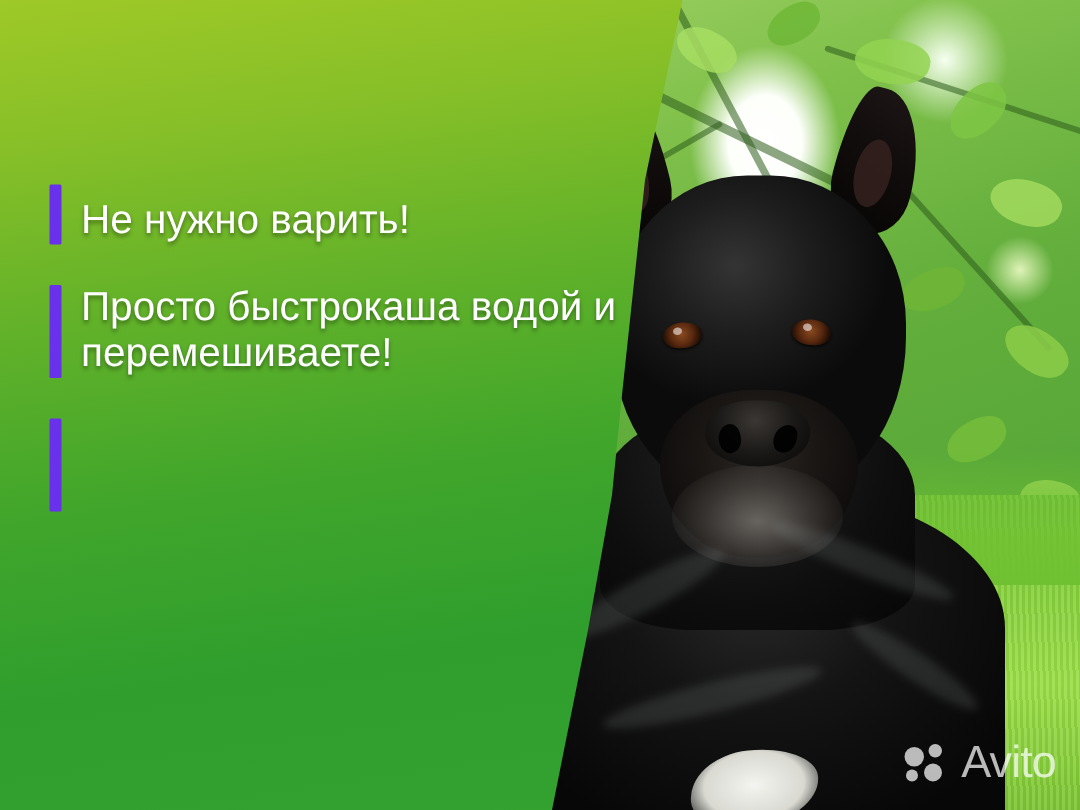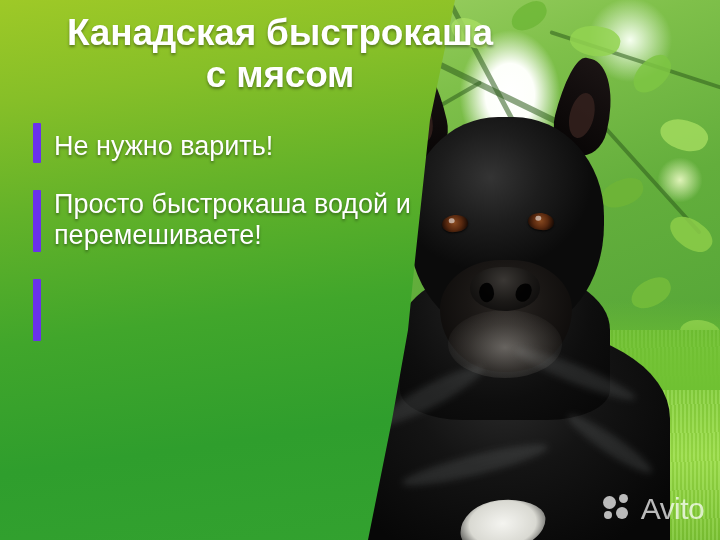"Канадская быстрокаша" div.headline { html: <div> <span>Канадская быстрокаша</span> <span>с мясом</span> </div> -> none }
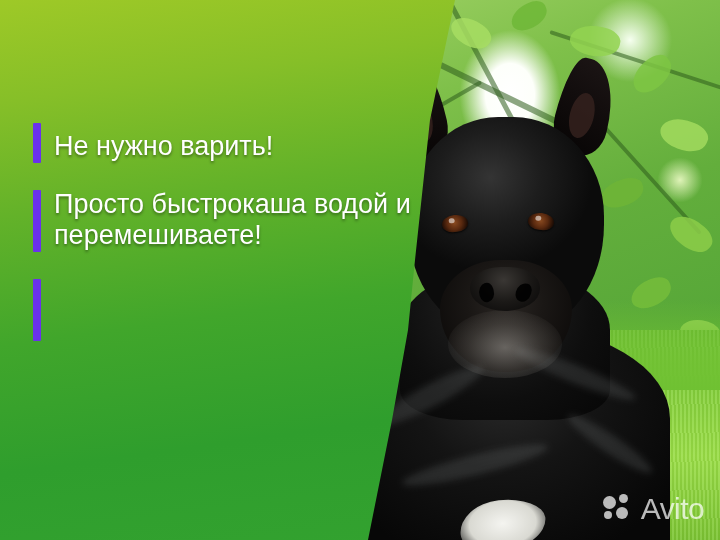"Avito" .avito-watermark { align-items: none -> center }
